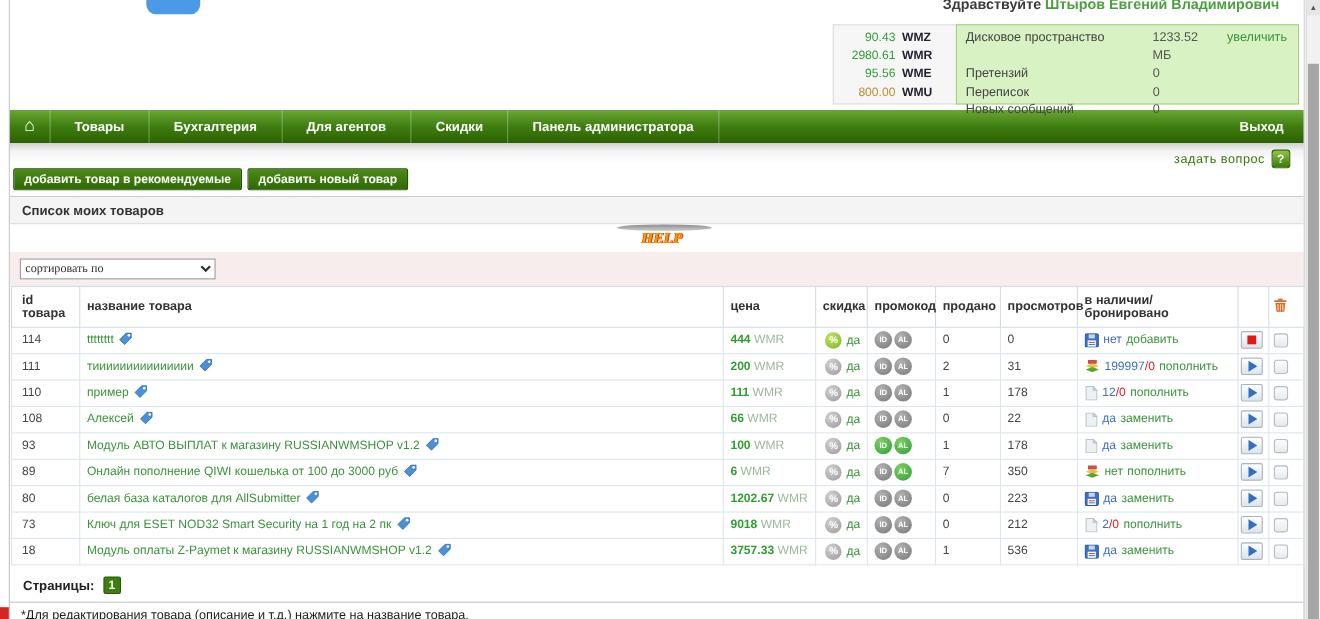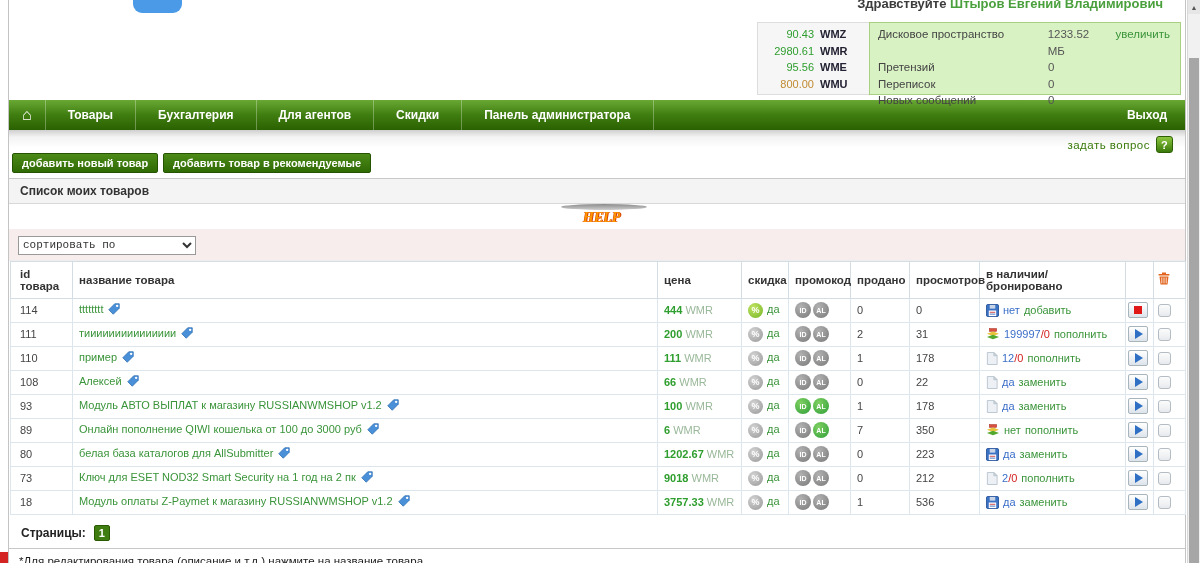"добавить новый товар" button { order: before "добавить товар в рекомендуемые" -> after "добавить товар в рекомендуемые" }
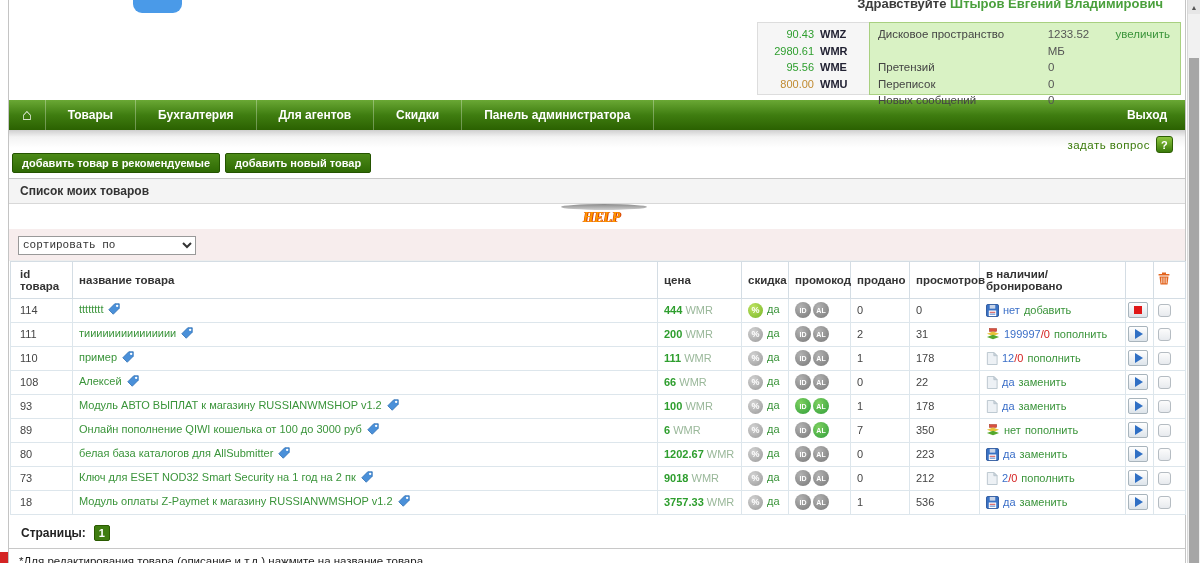"сортировать по" .sort-bar select { font-family: Liberation Mono, monospace -> Liberation Serif, serif }
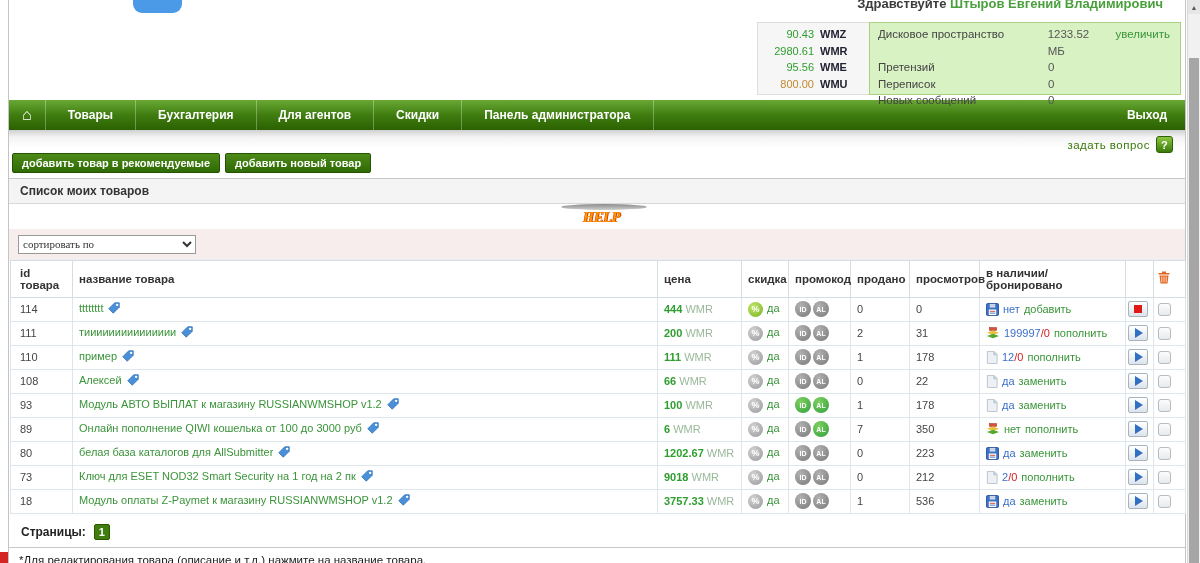"скидка" .col-disc { text-align: none -> right }
